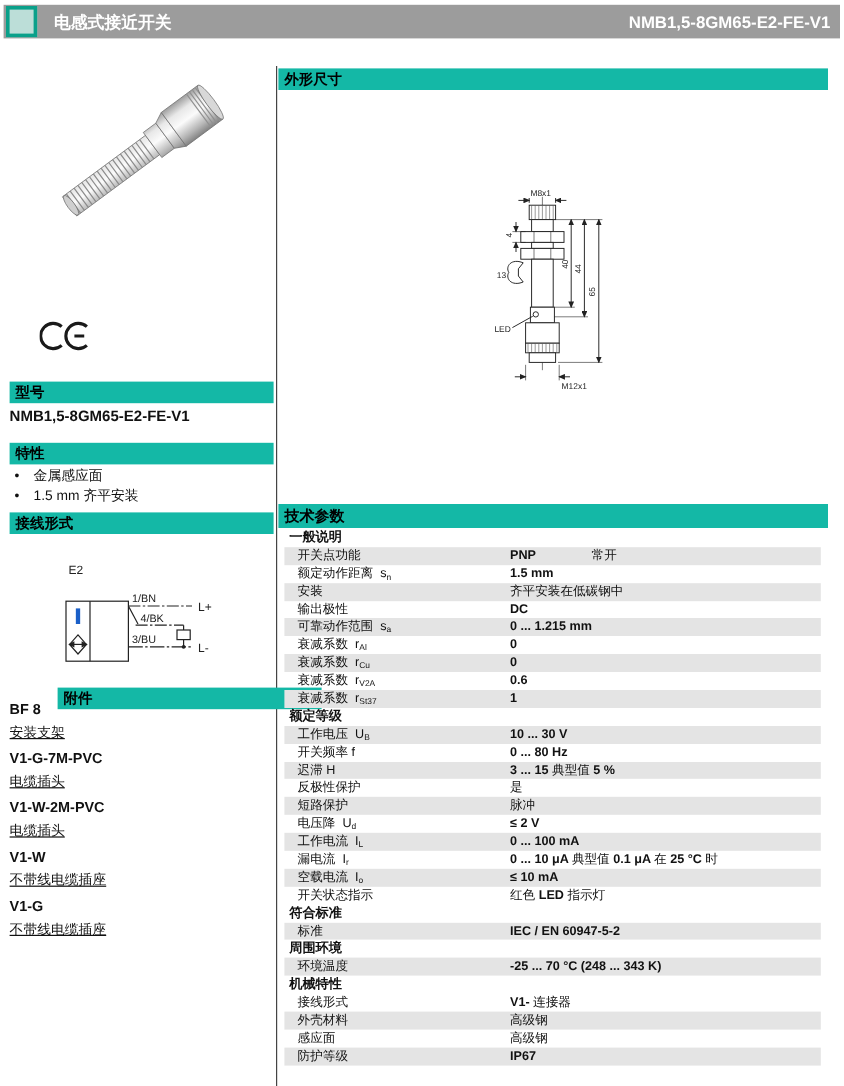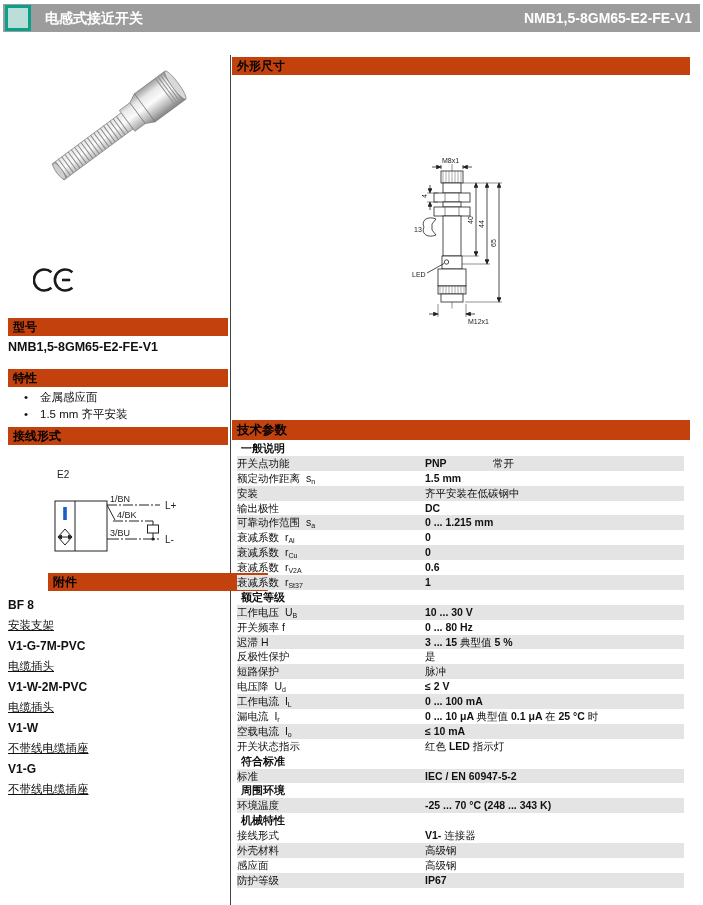"外形尺寸" .secbar { background: #c2410c -> #14b8a6 }
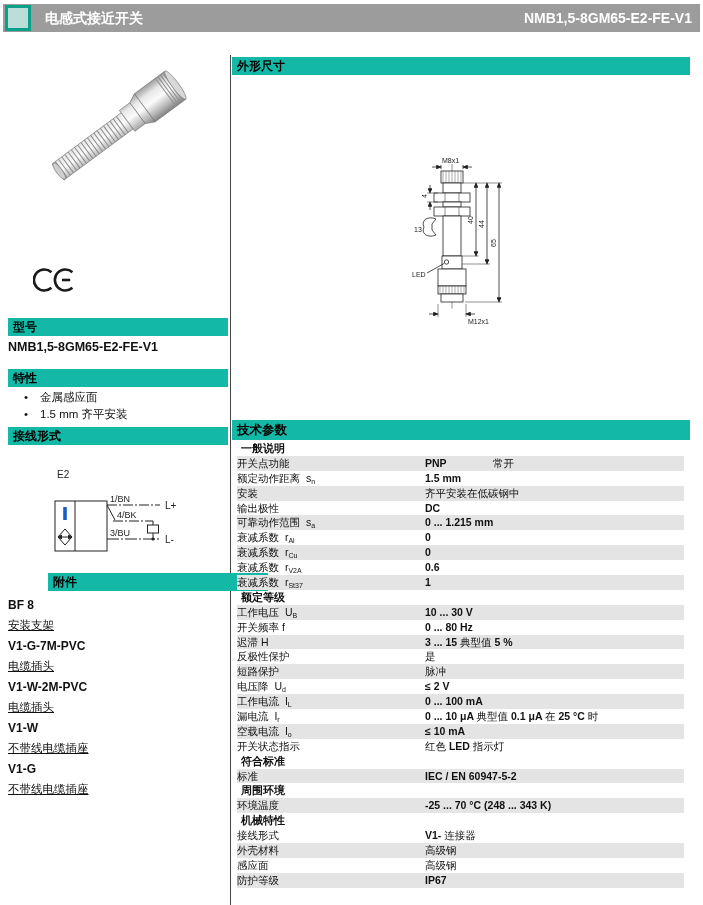"• 金属感应面" .features { margin-left: 12px -> none }
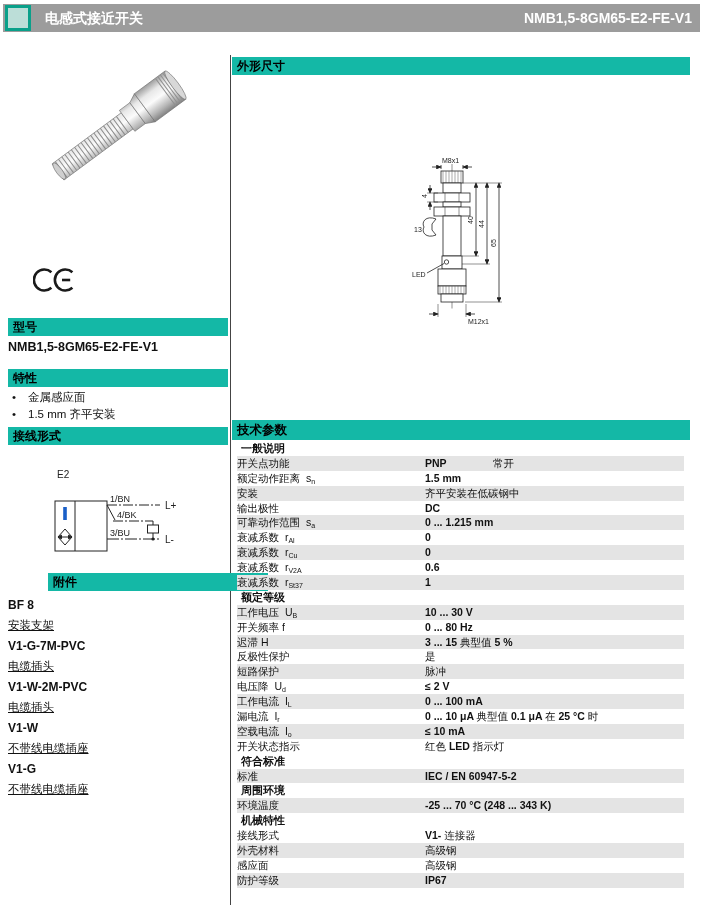"开关点功能" .srow .lab { padding-left: none -> 11px }
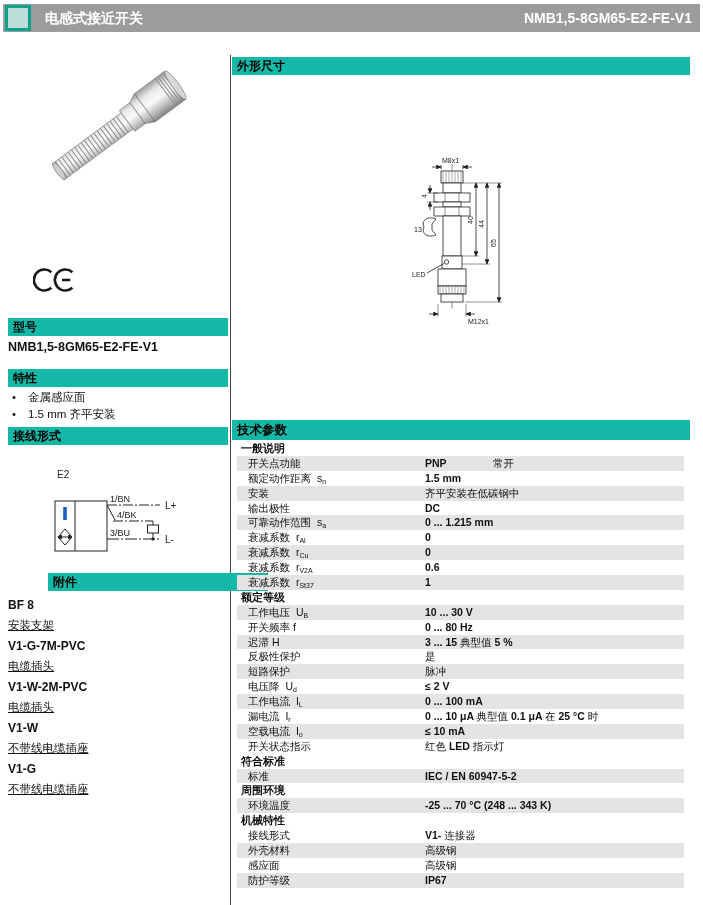"BF 8" .accessories { top: 592px -> 578px }
